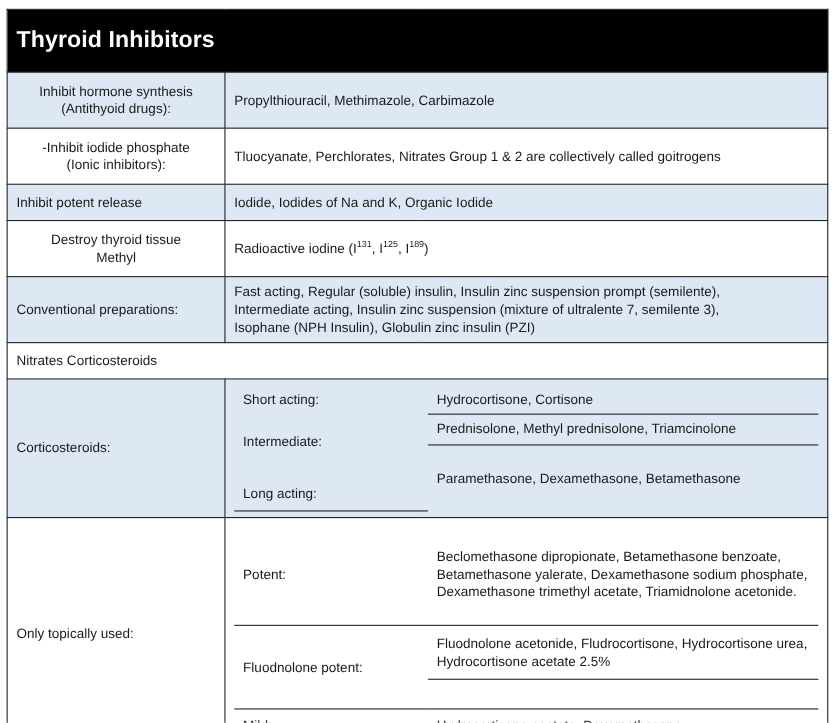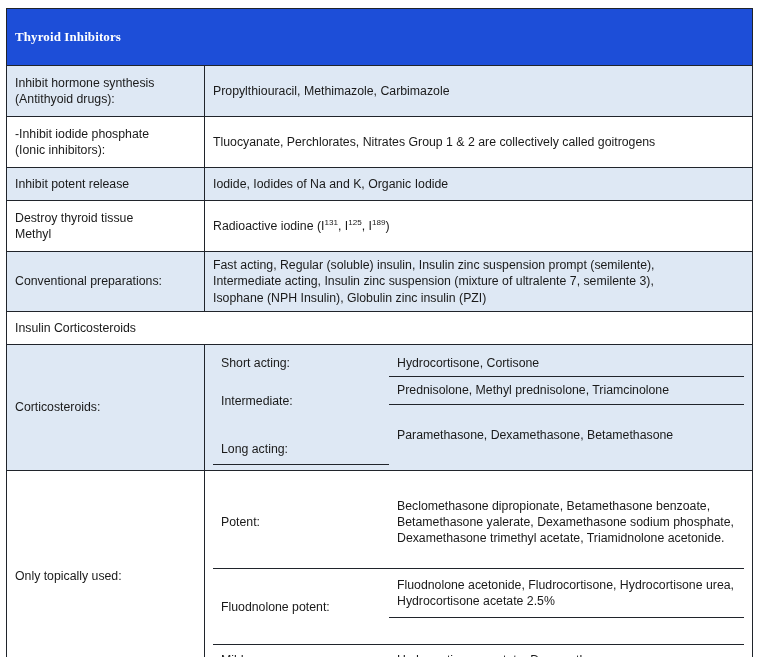"Thyroid Inhibitors" td.banner { background: #1d4ed8 -> #000000; font-family: Liberation Serif, serif -> none; font-size: 13px -> 21px }
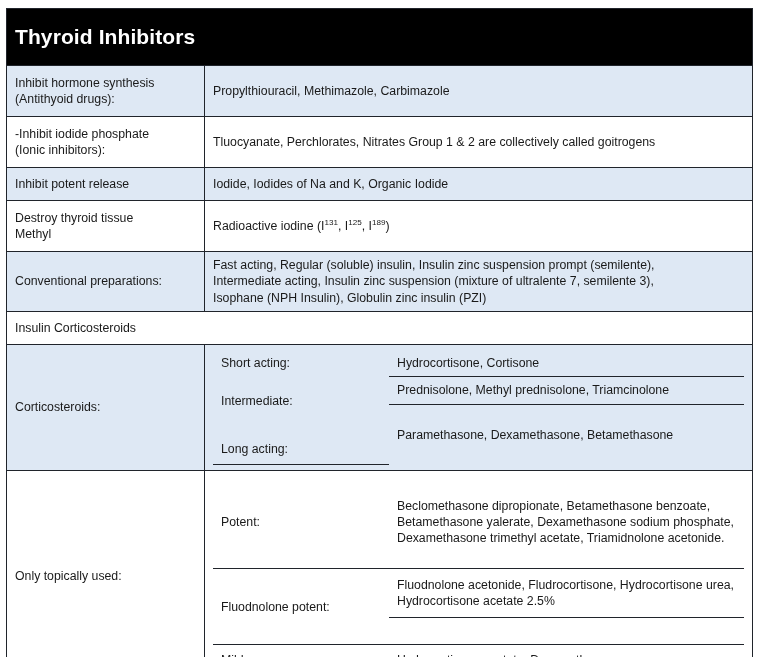"Inhibit hormone synthesis" .tall { text-align: none -> center }
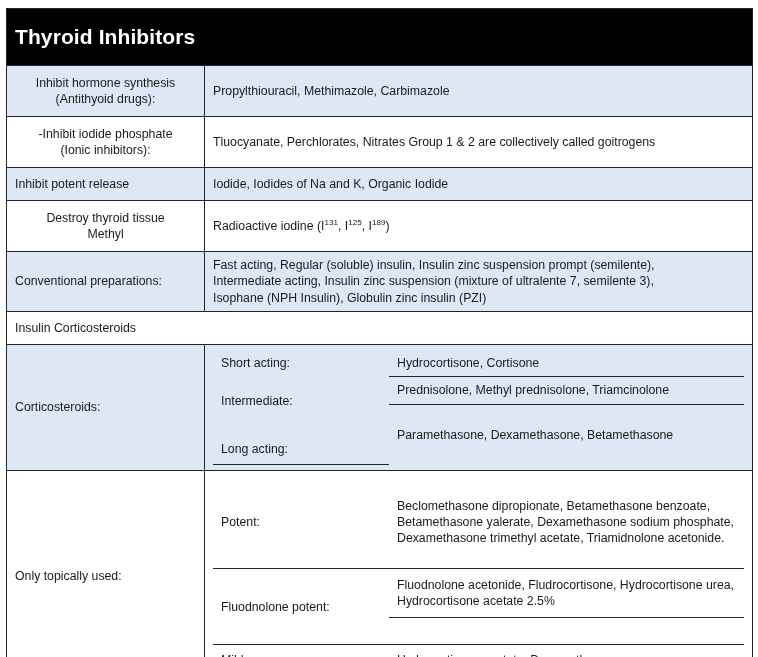"Insulin Corticosteroids" td.plain { text: Insulin -> Nitrates }
